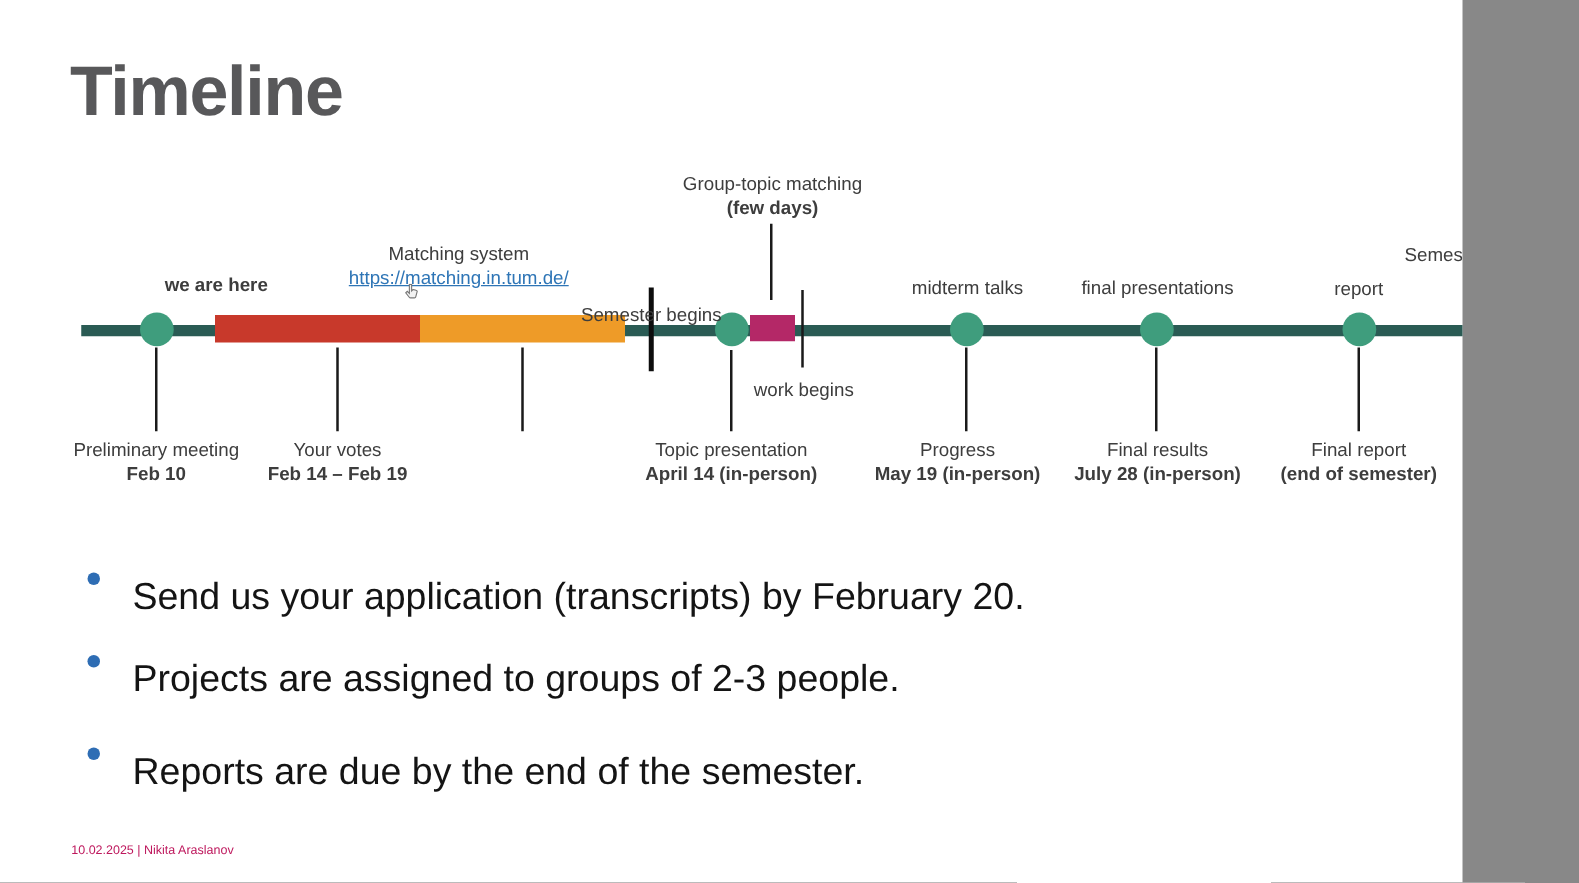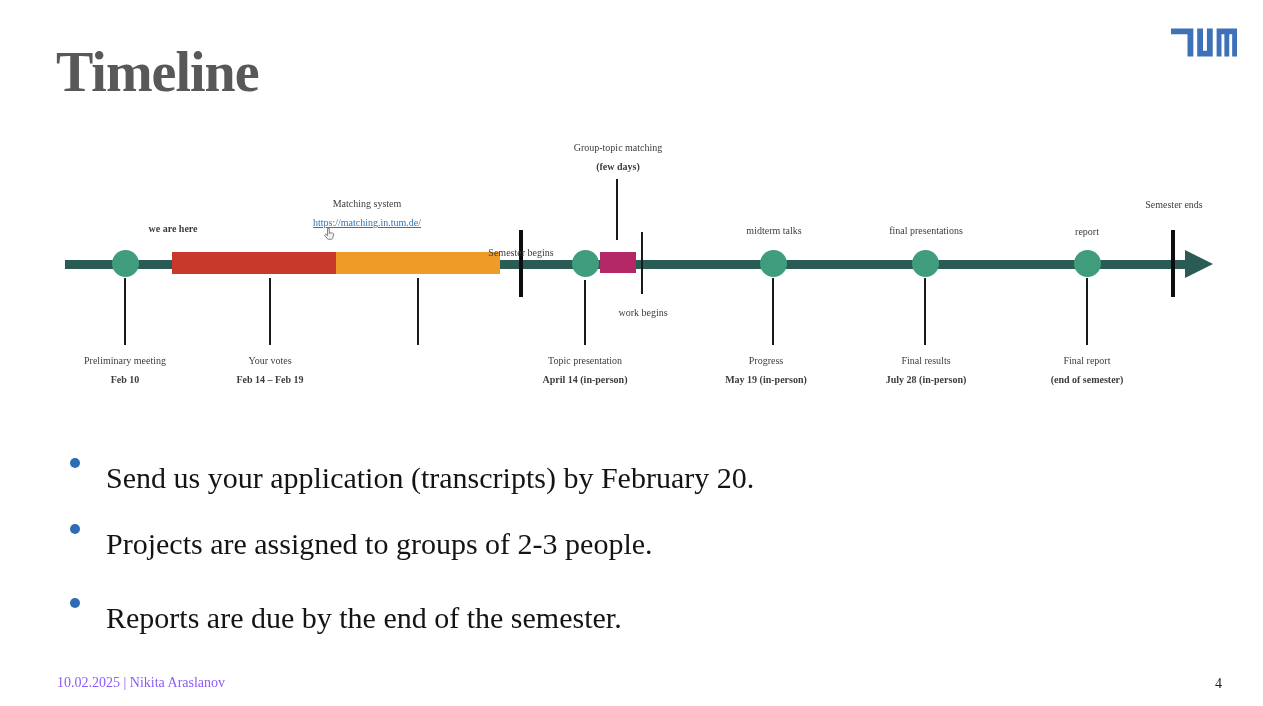"Timeline" .slide { font-family: Liberation Serif, serif -> Liberation Sans, sans-serif; width: 1263px -> 1170px }
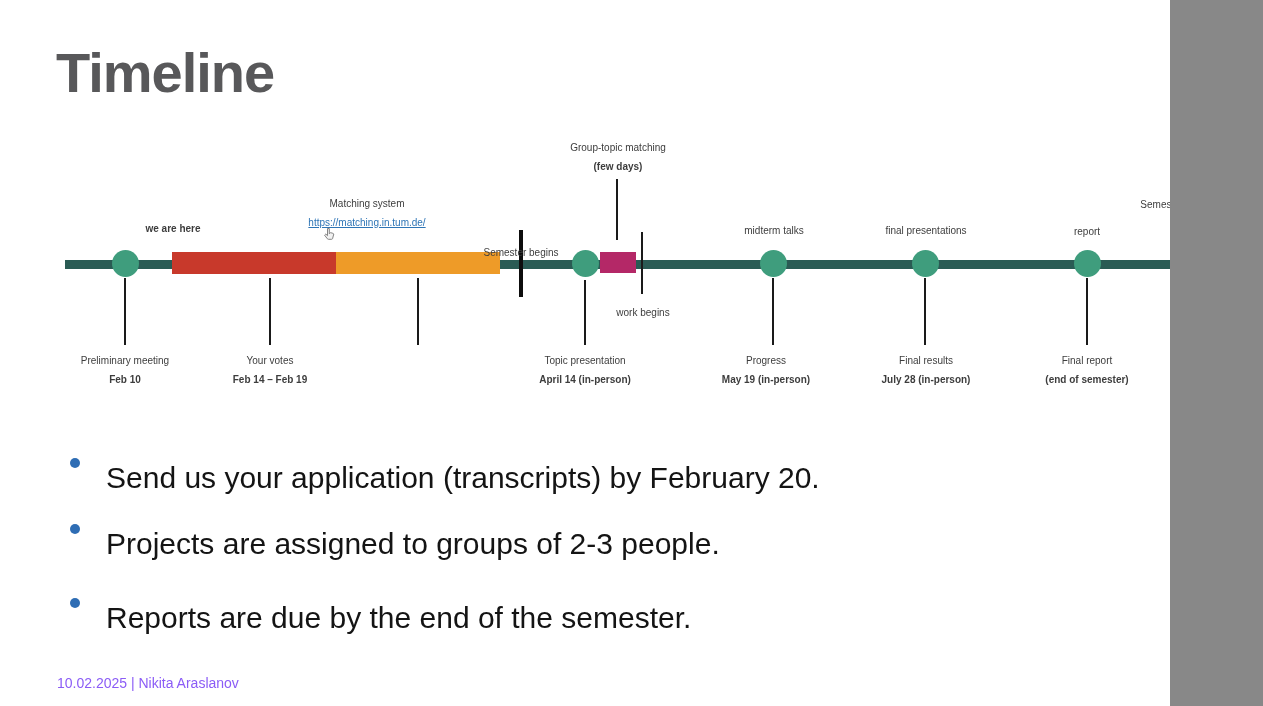"Group-topic matching" .lbl { font-size: 10px -> 15px }
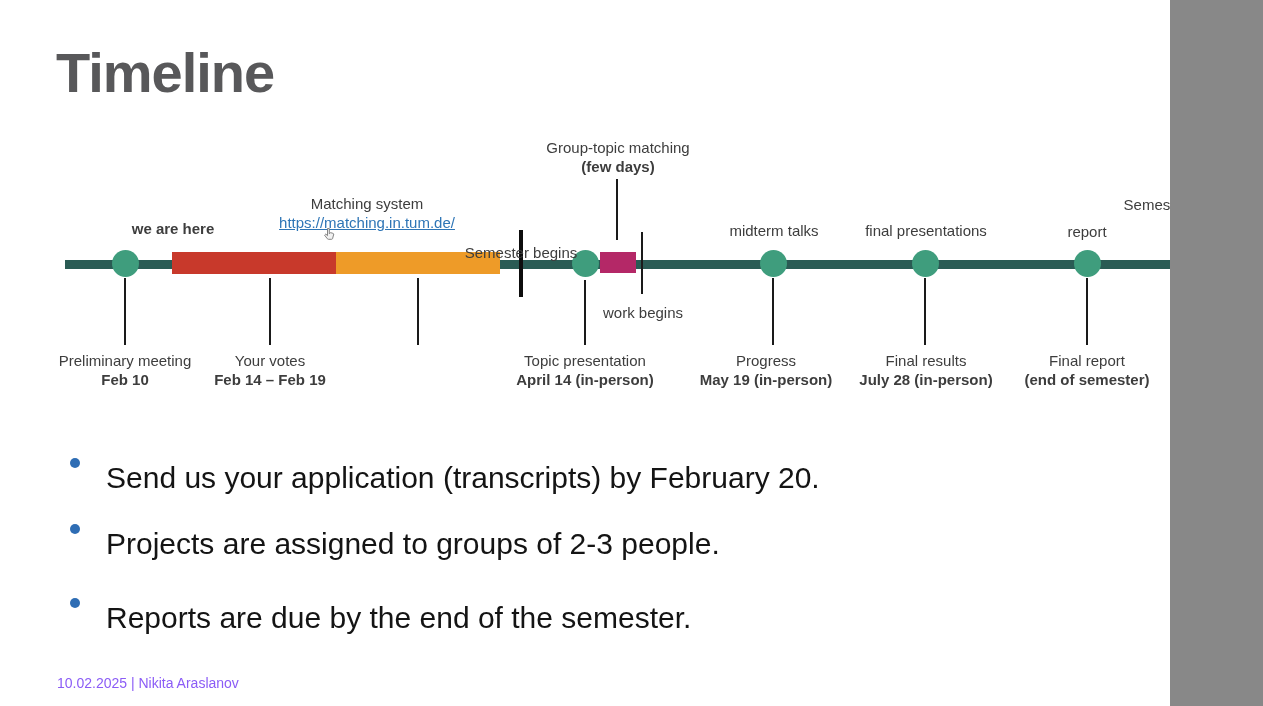"10.02.2025 | Nikita Araslanov" .footer { color: #8b5cf6 -> #be185d; font-size: 14px -> 10px }
